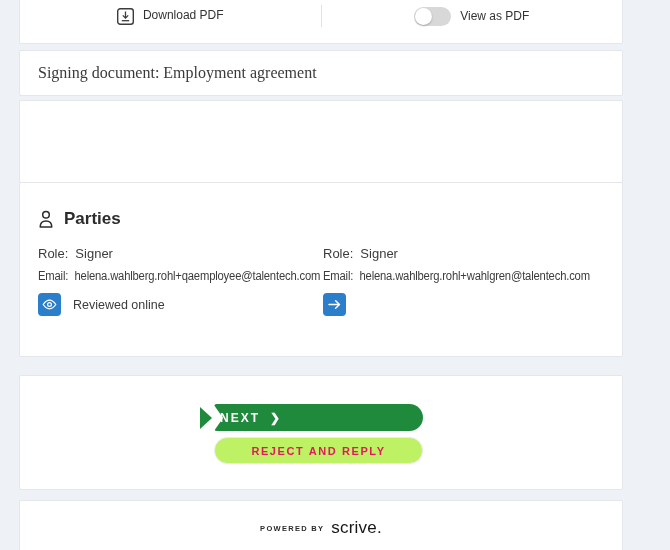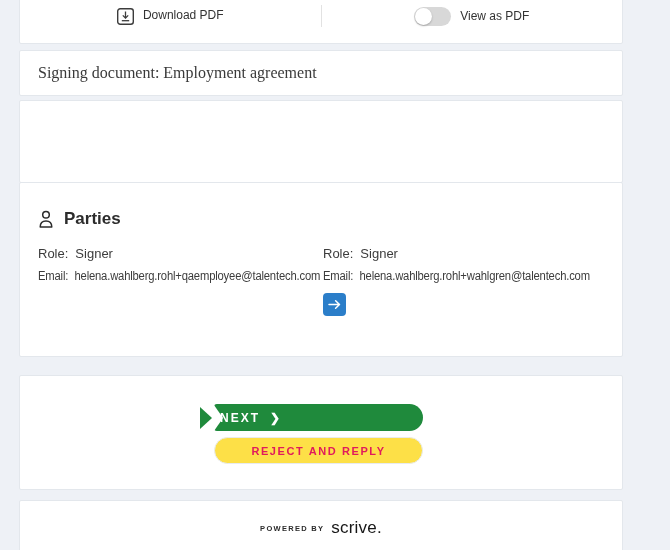"Reviewed online" div.party-status { html: none -> <div> <span> <svg> <path></path> <circle></circle> </svg> </span> <span>Reviewed online</span> </div> }
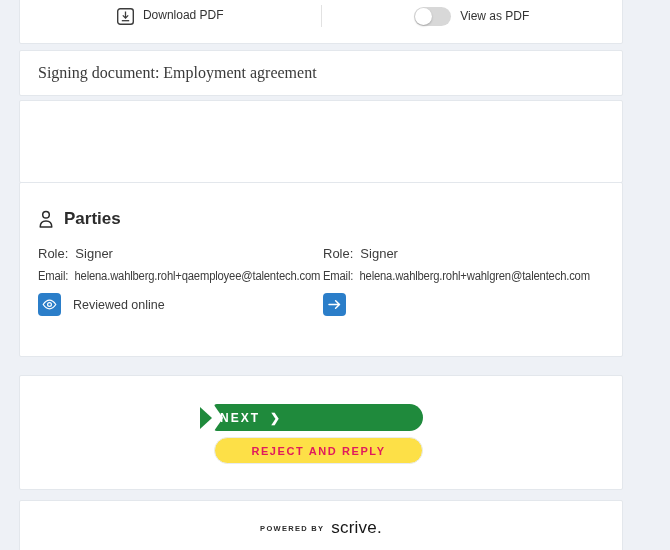"REJECT AND REPLY" .reject-button { background: #fde047 -> #bef264 }
